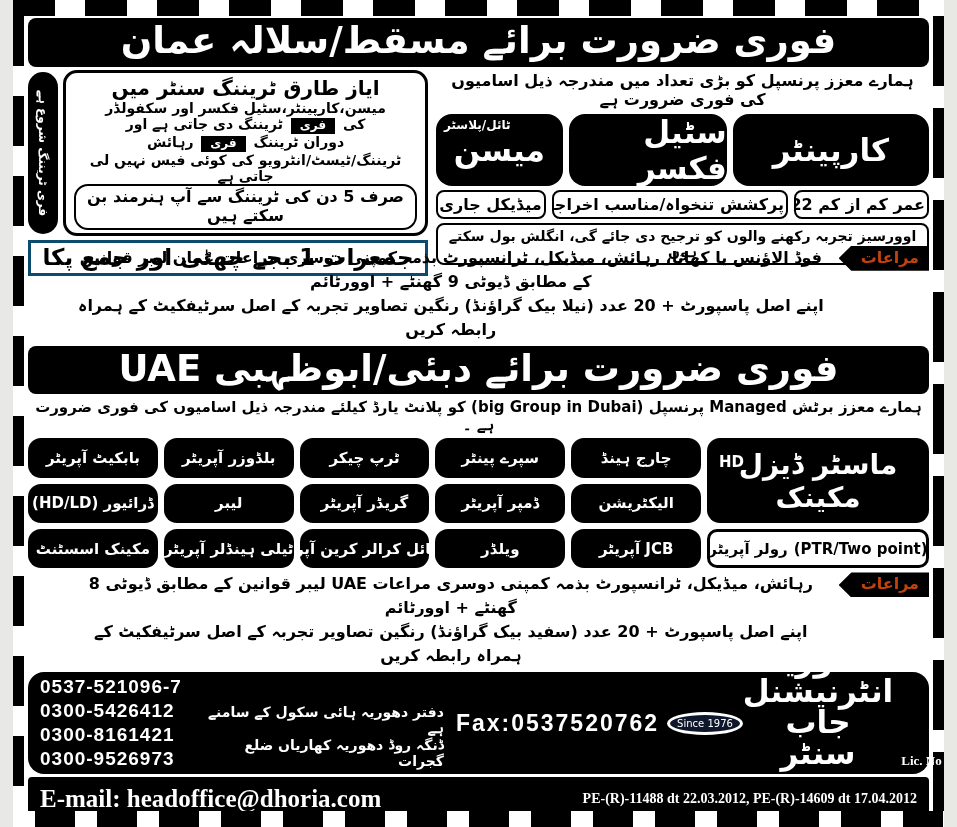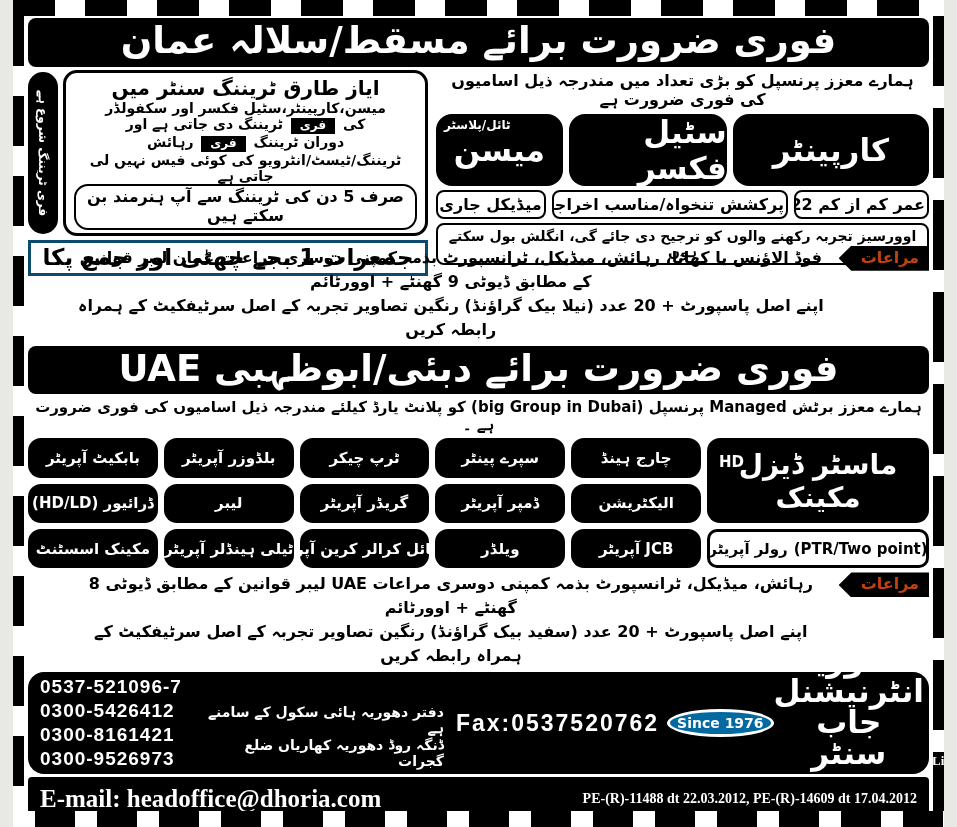"Since 1976" .since { background: #0369a1 -> #0f172a; font-size: 14px -> 10px; font-weight: bold -> normal }
